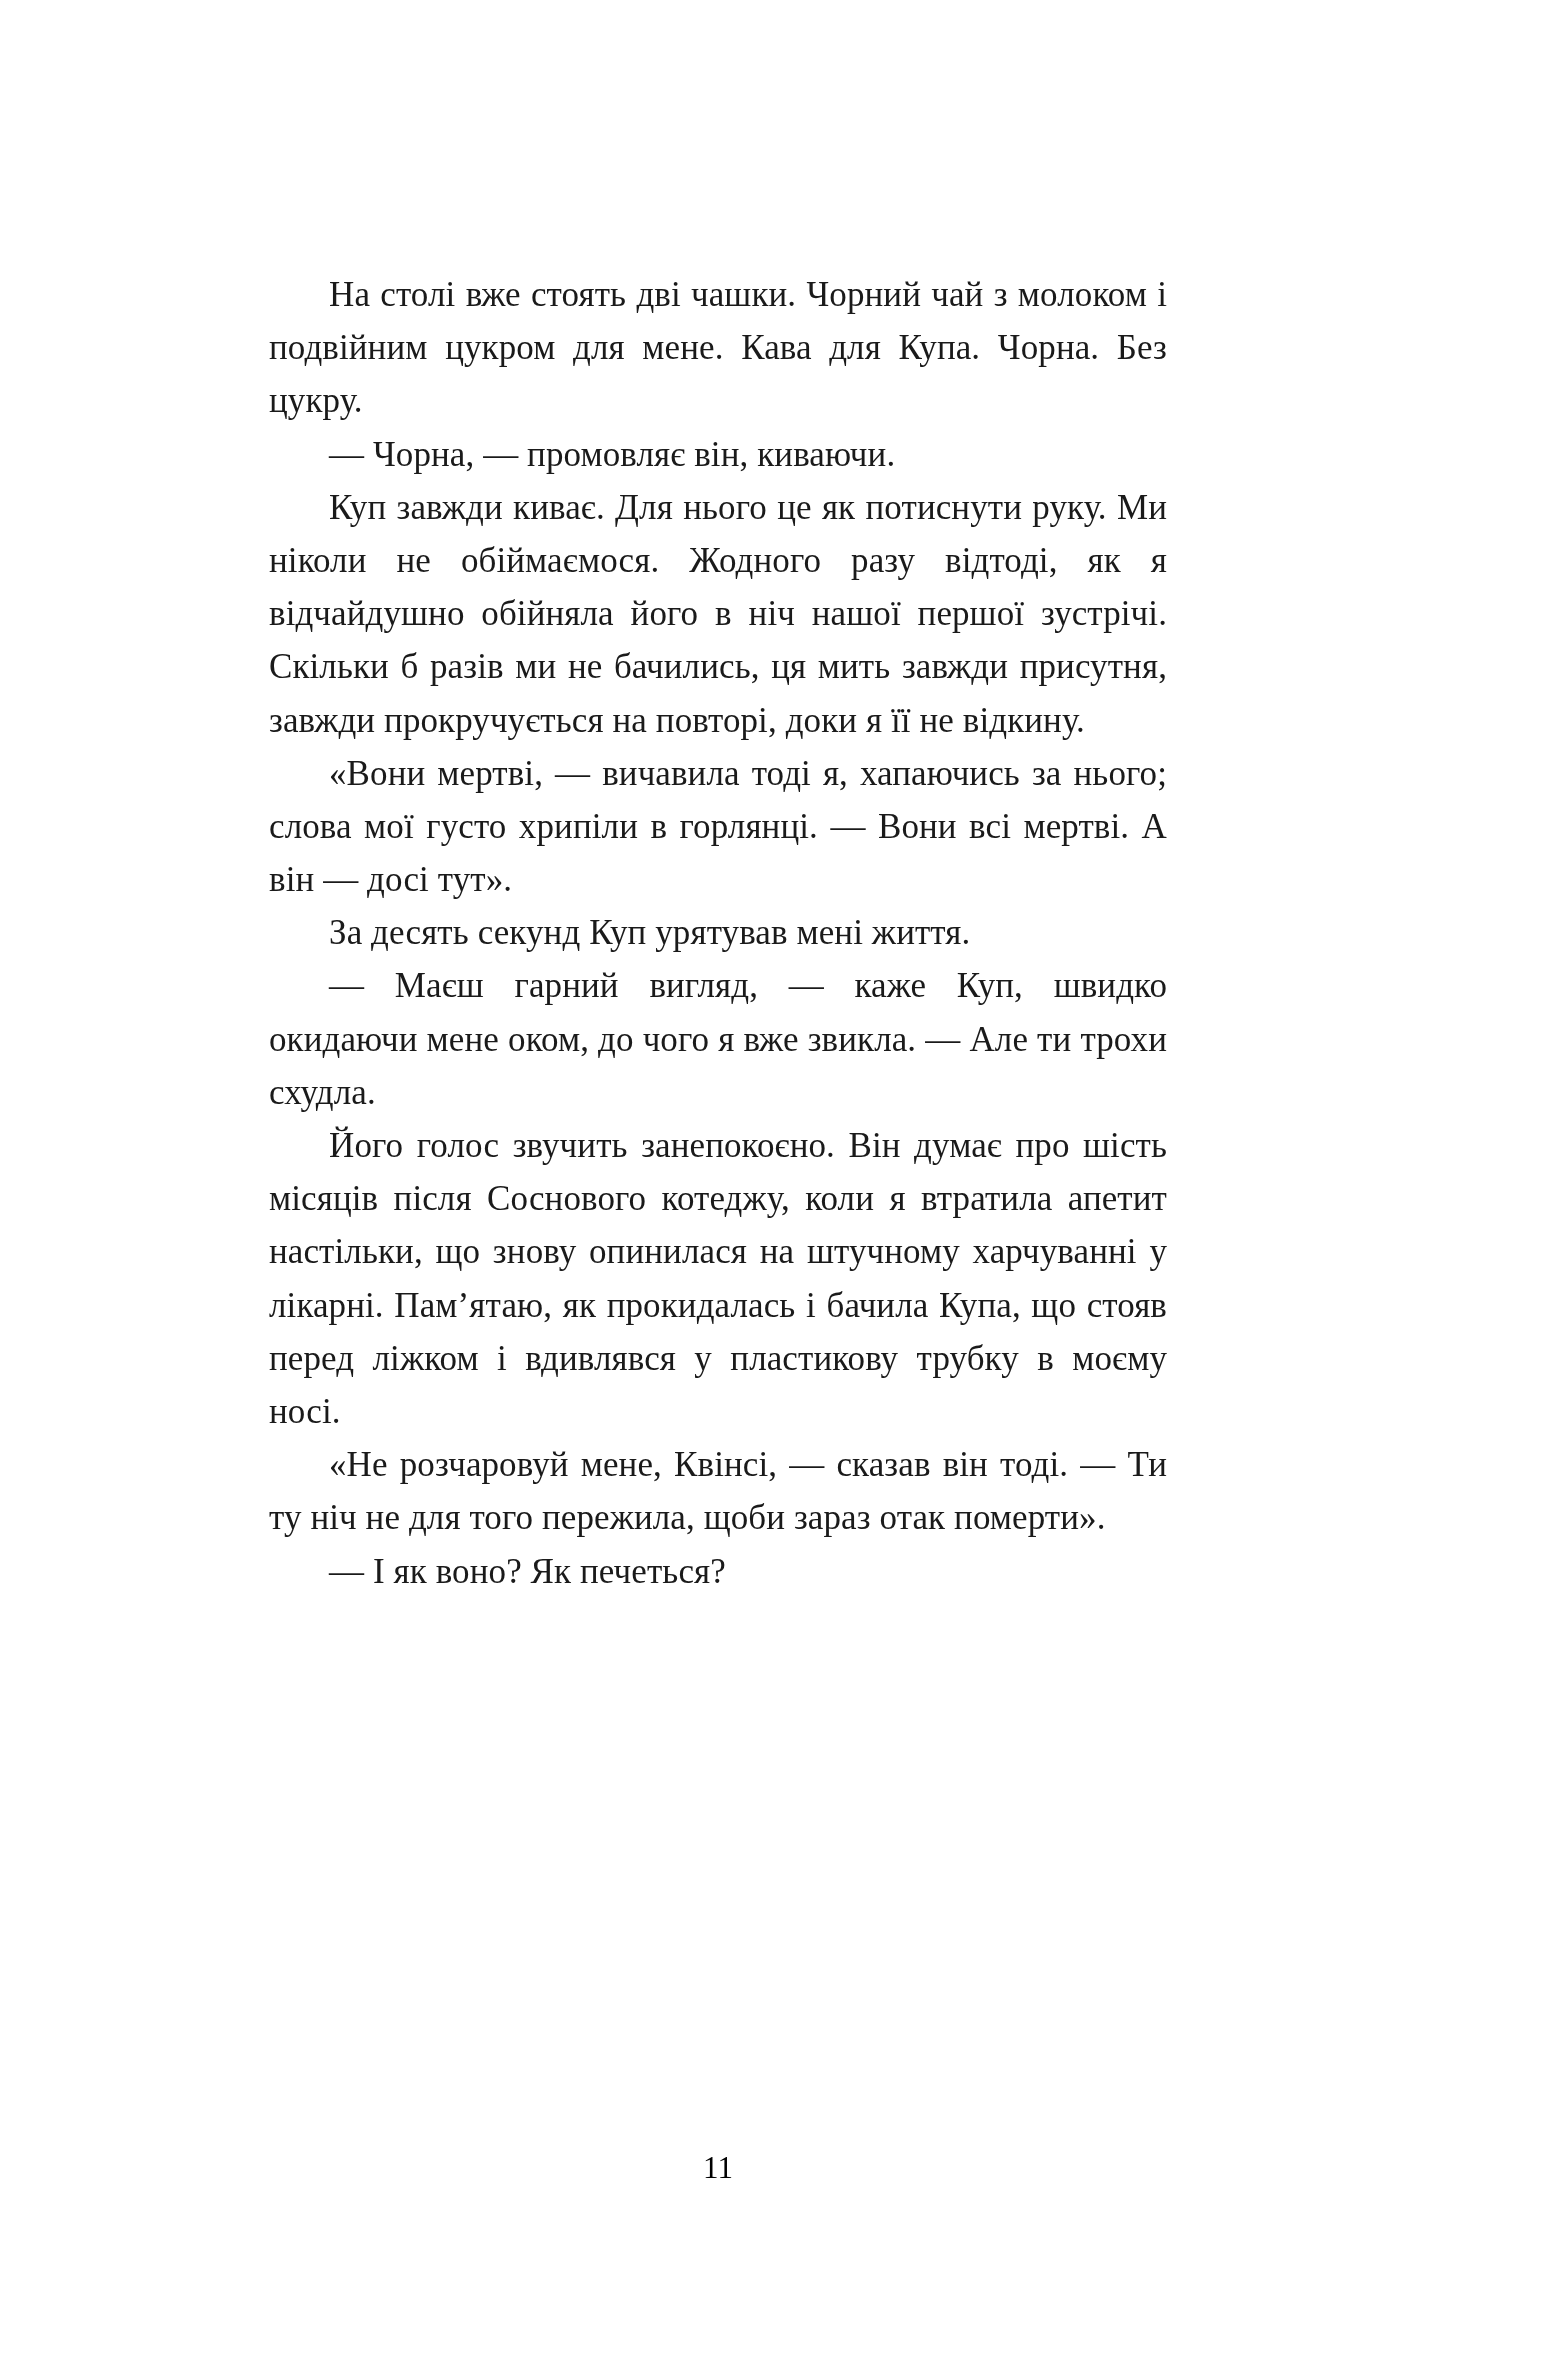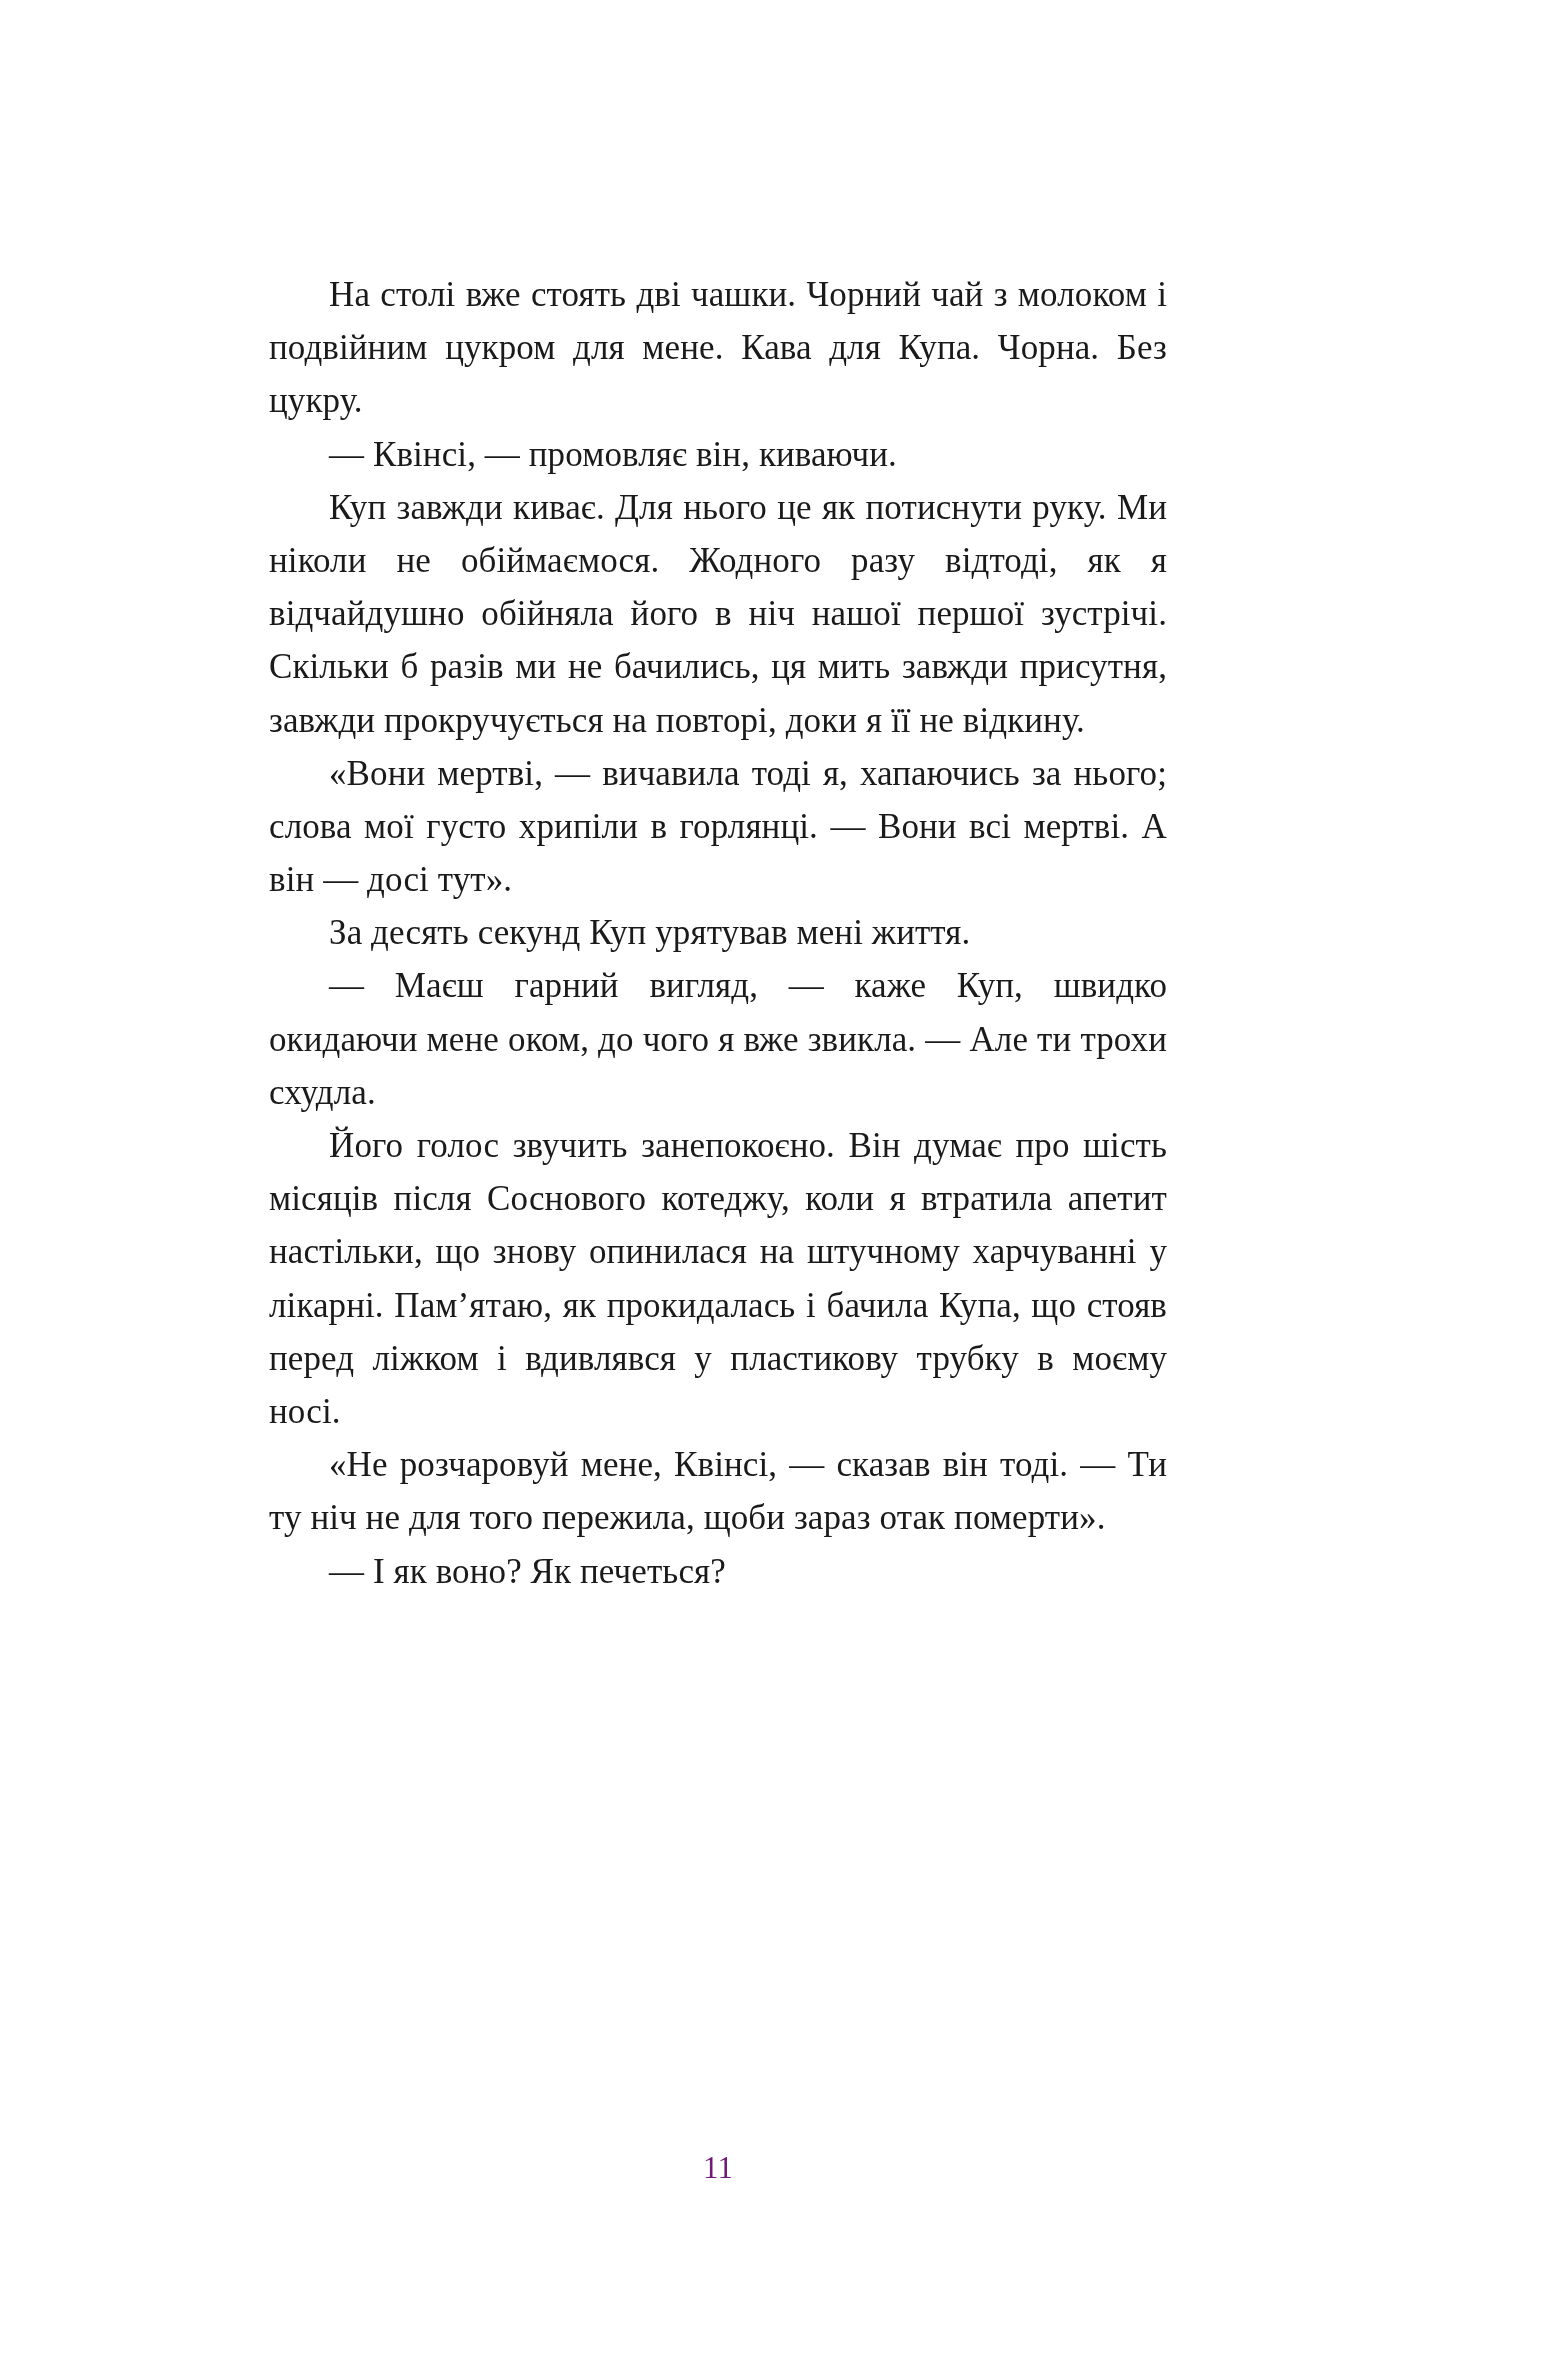"— Квінсі, — промовляє він," p { text: Квінсі -> Чорна }
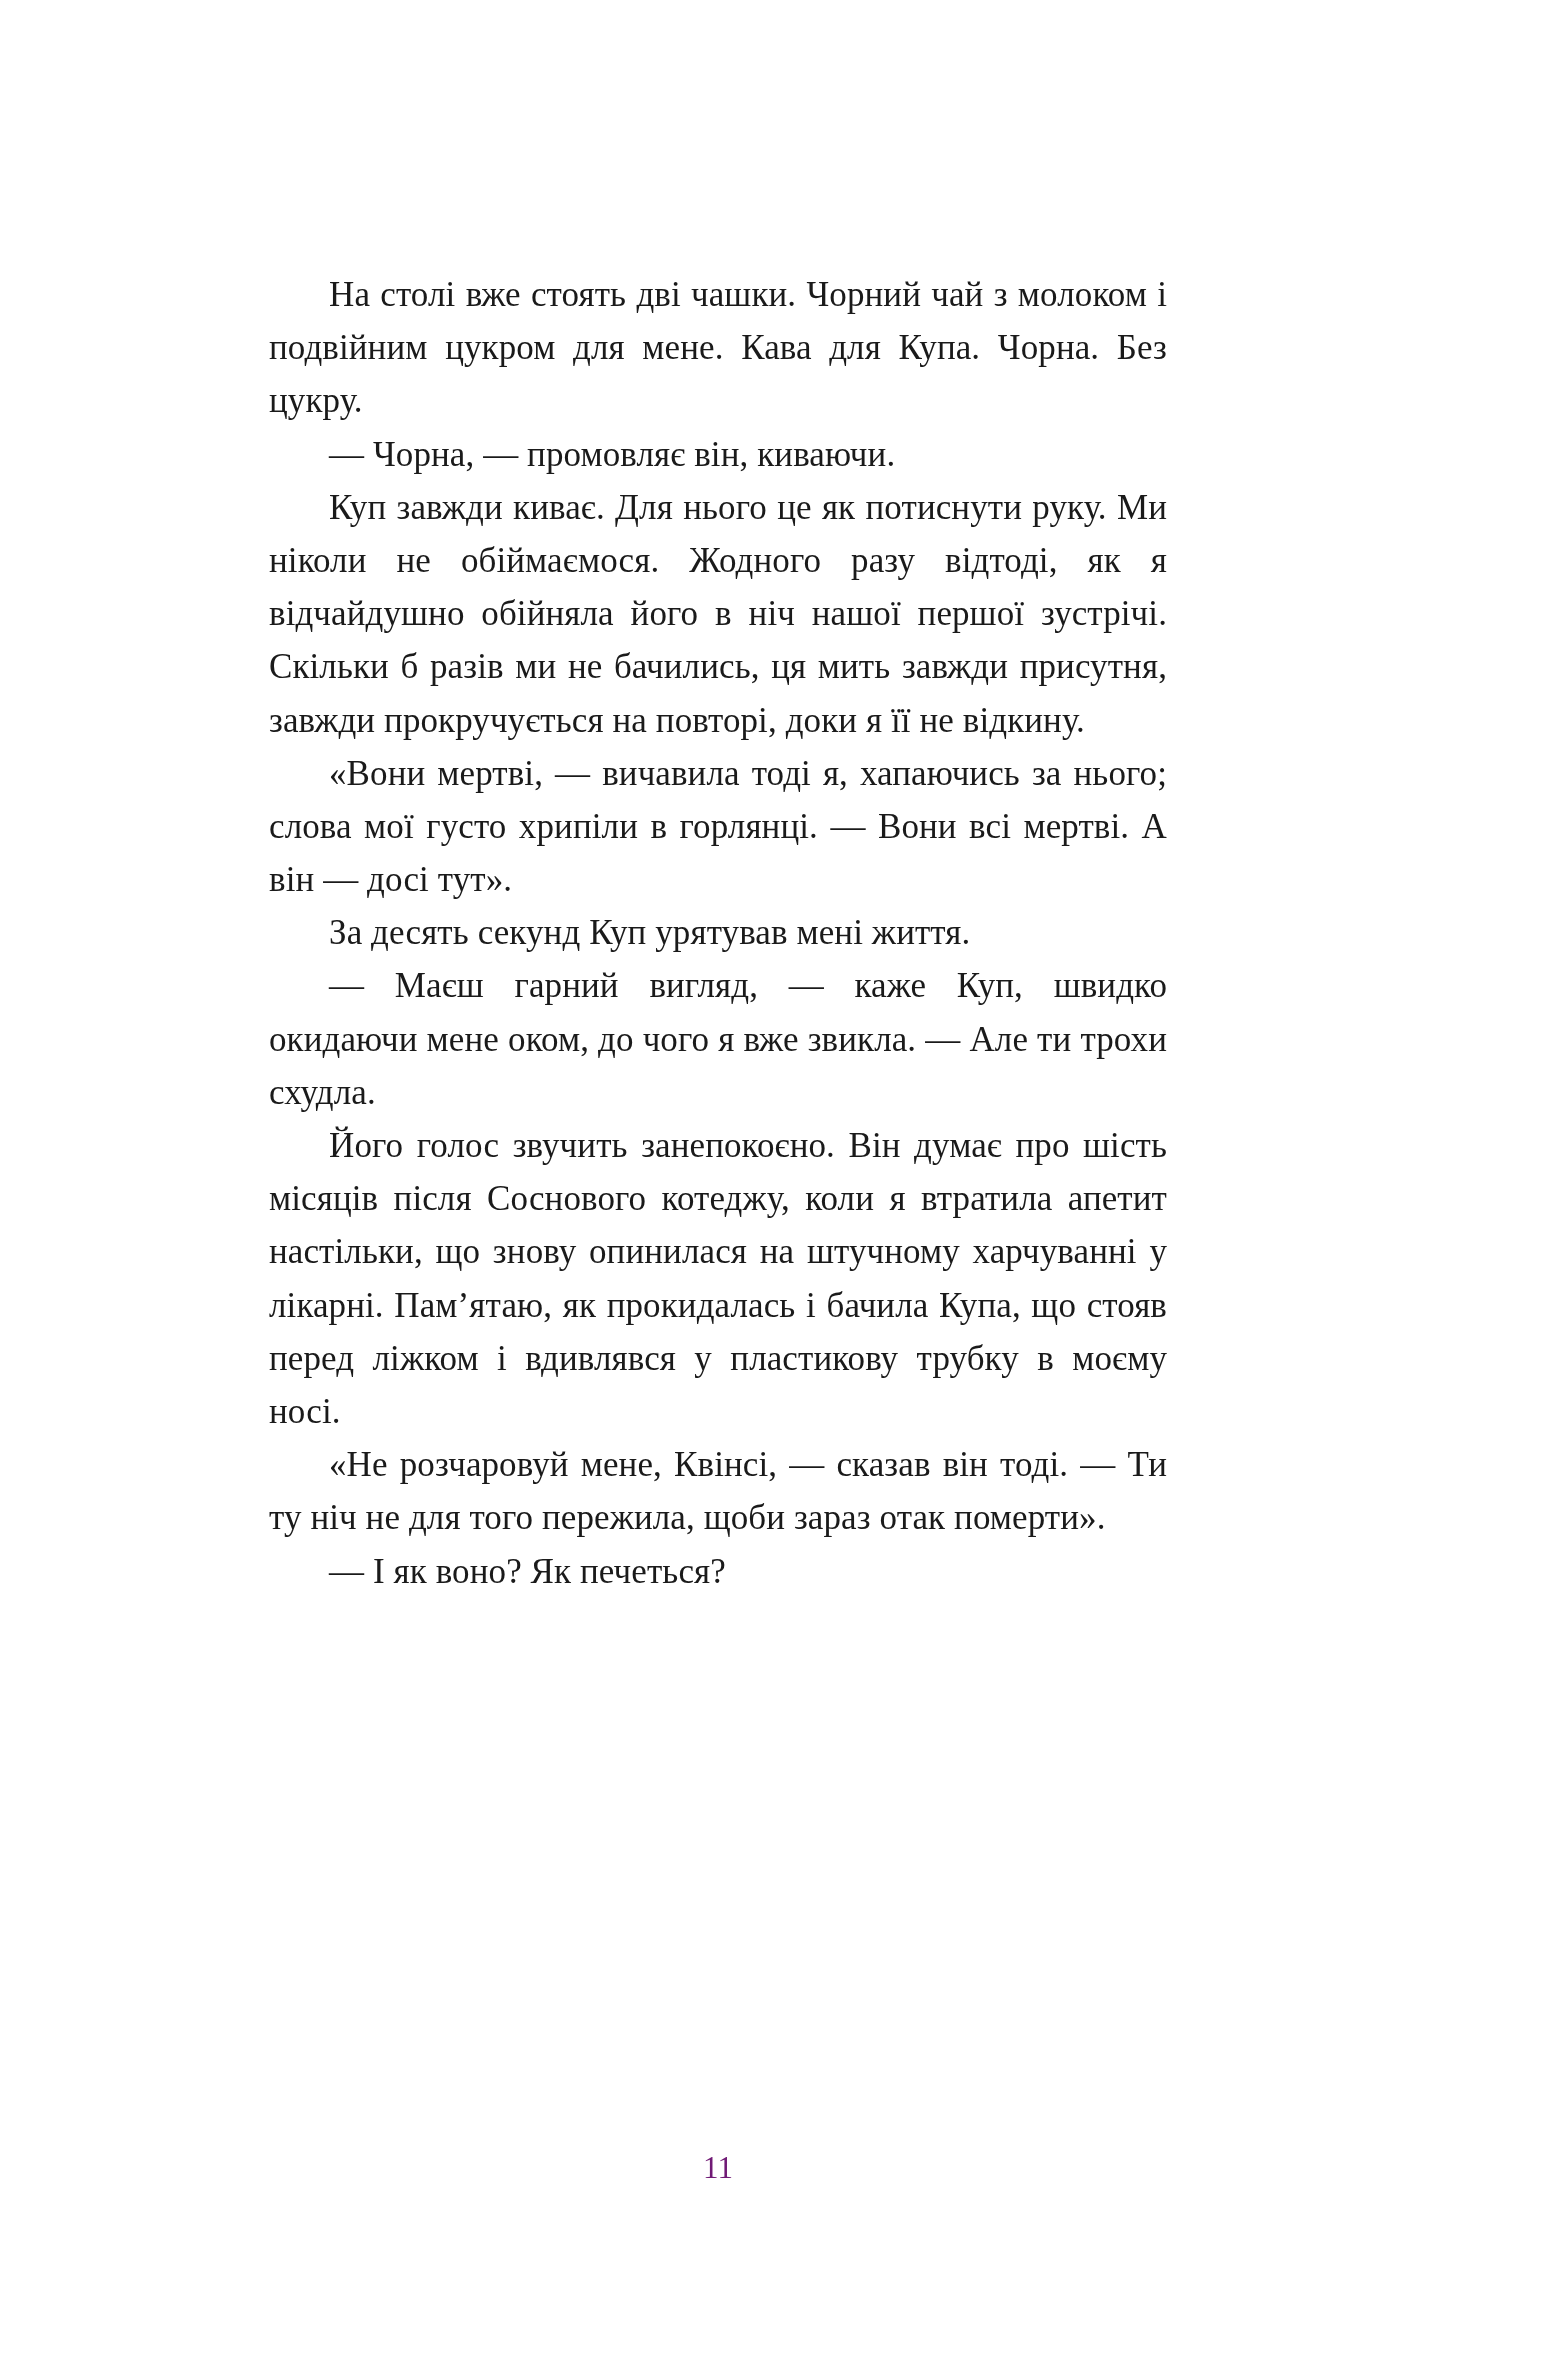"11" .page-number { color: #701a75 -> #000000 }
